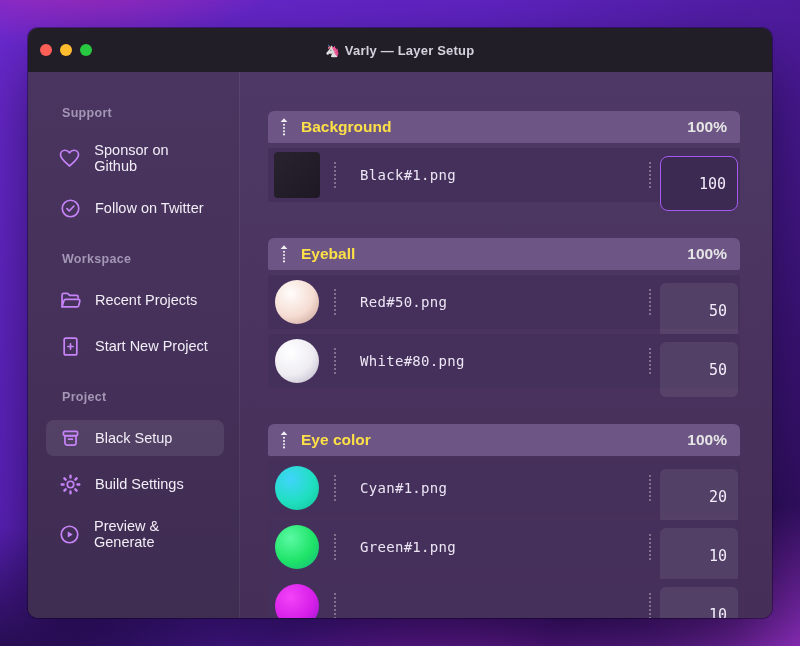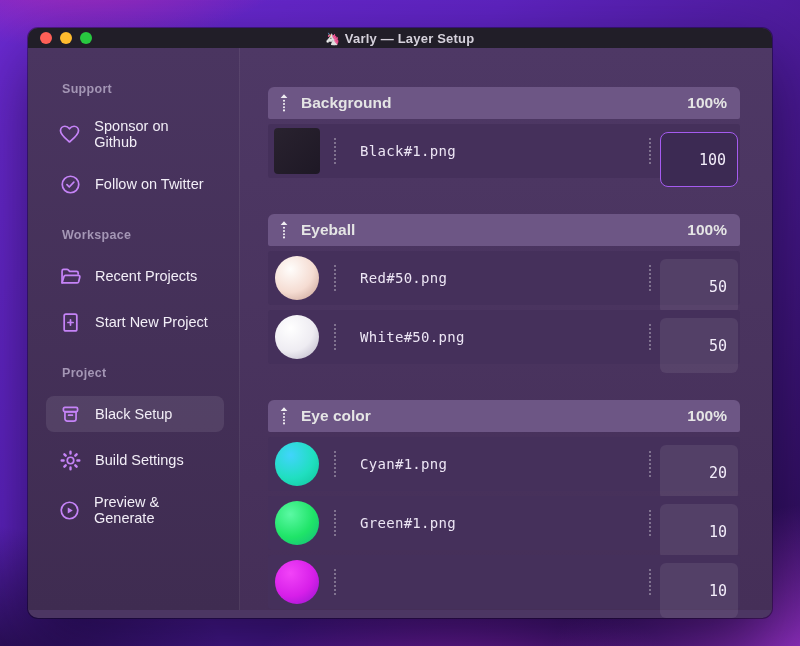"🦄 Varly — Layer Setup" .titlebar { height: 20px -> 44px }
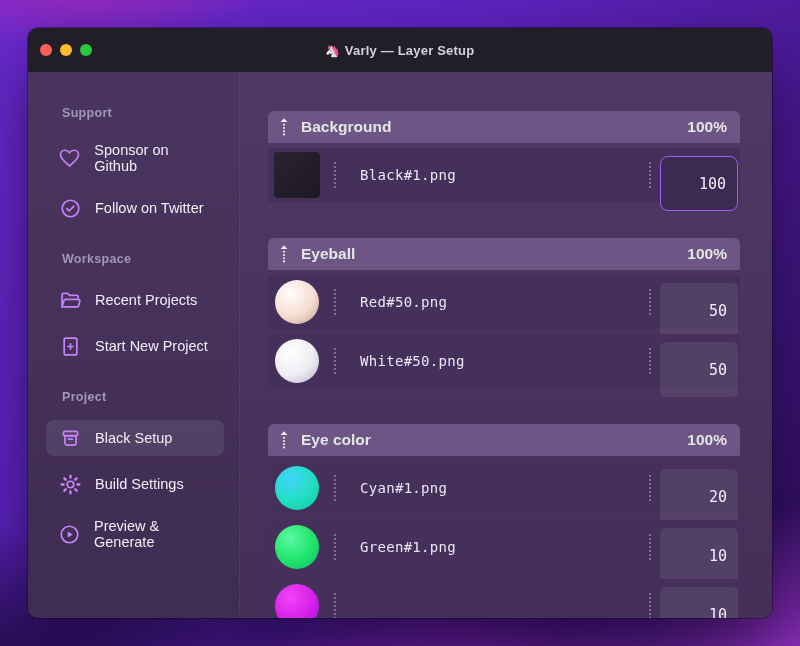"Background" .group-title { color: #e5e5e5 -> #fde047 }
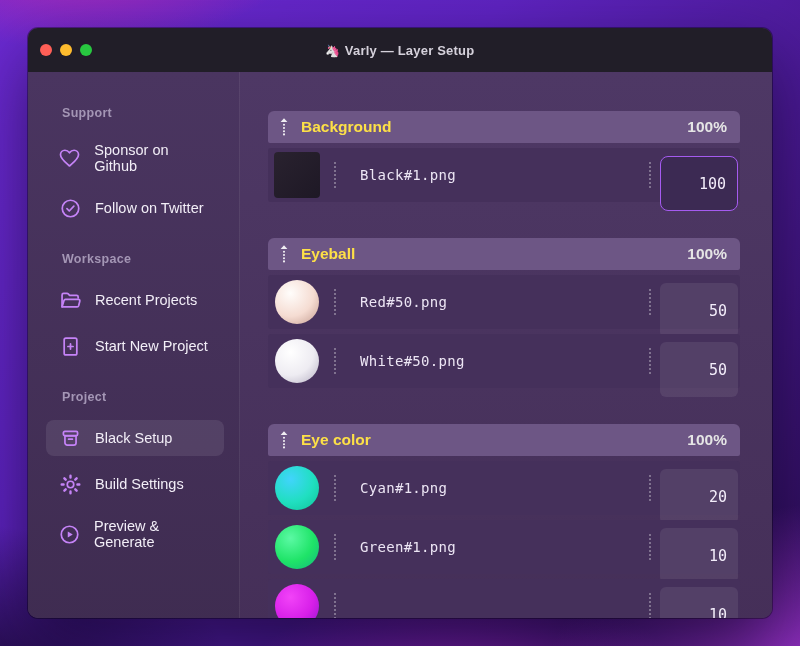"White#50.png" div.file-name { text: 50.png -> 80.png }
